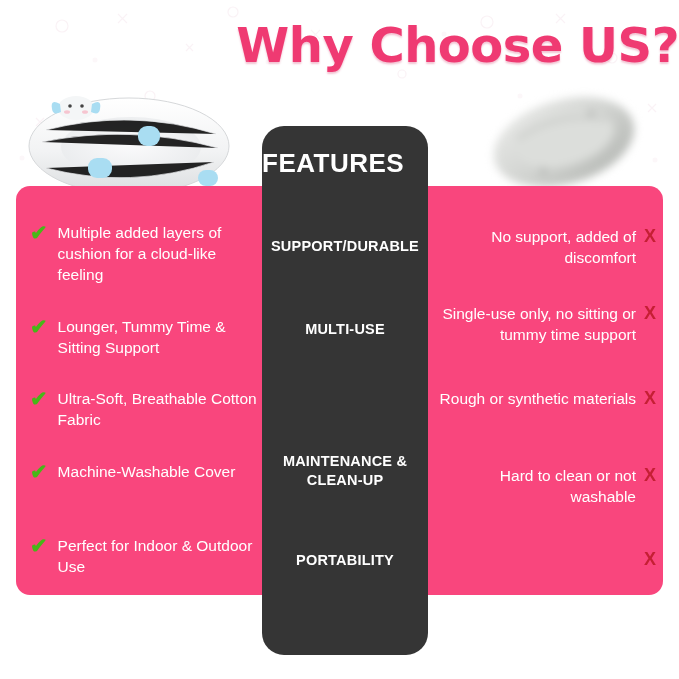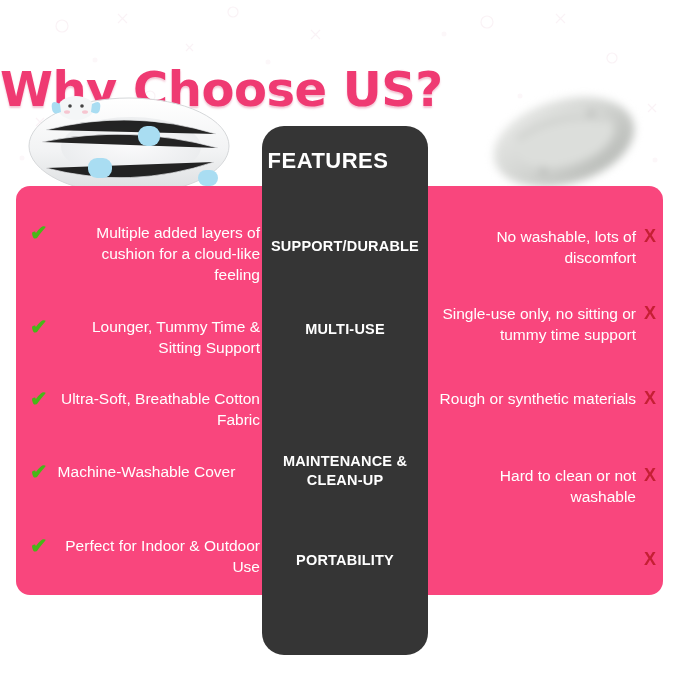"Why Choose US?" #title { margin-top: 44px -> none; text-align: left -> right }
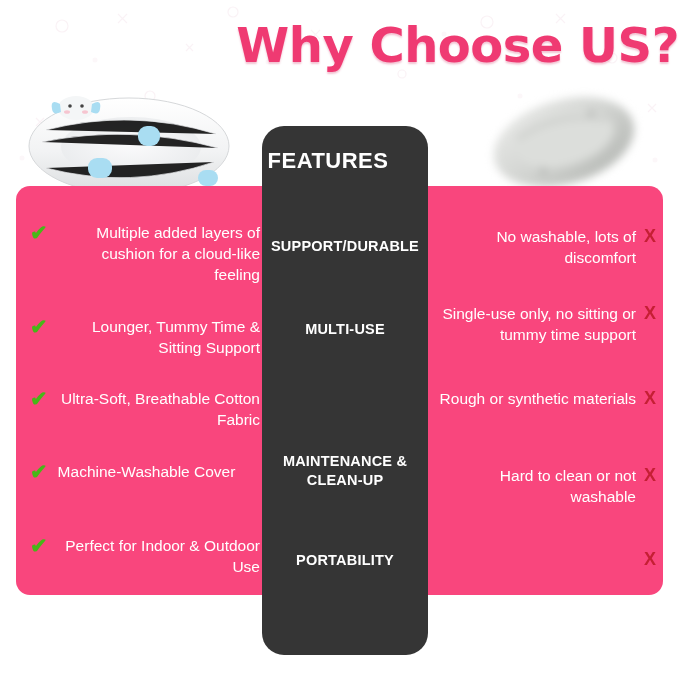"FEATURES" #features-heading { font-size: 22px -> 26px }
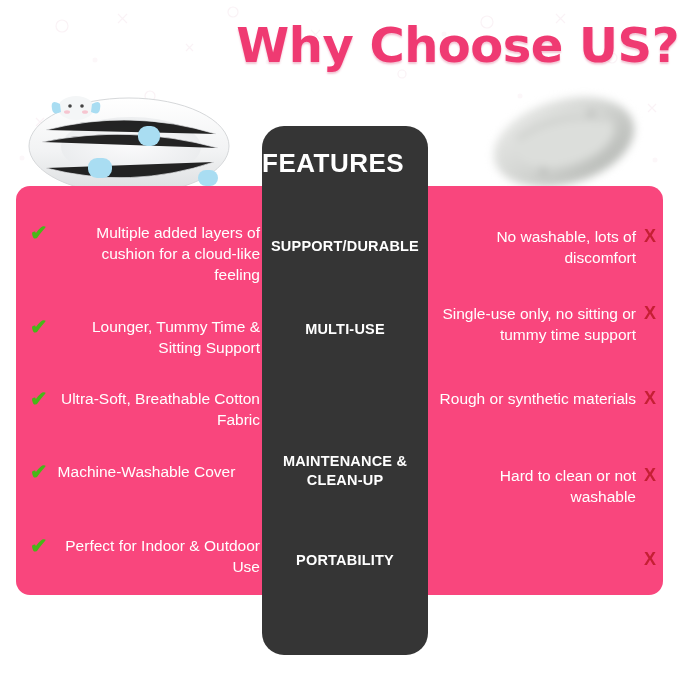"Multiple added layers of cushion" .row-pro .row-text { text-align: right -> left }
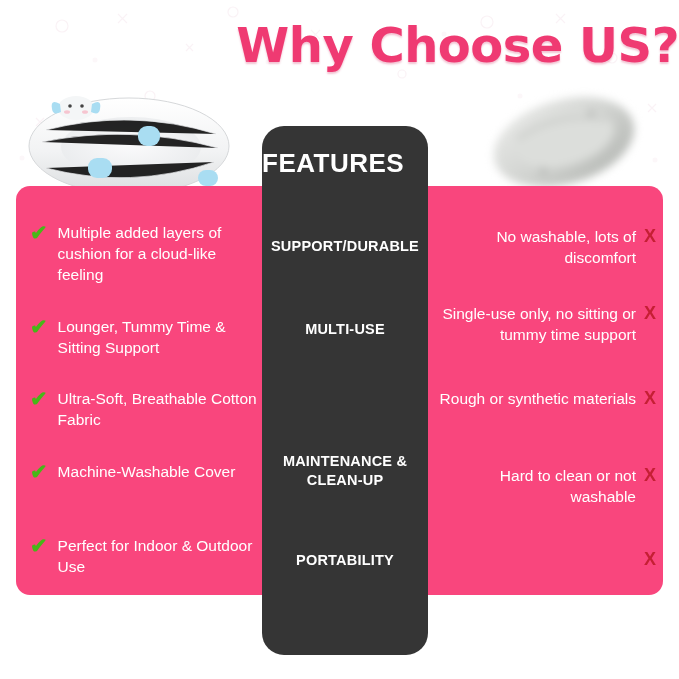"No washable, lots of discomfort" span.row-text { text: washable, lots -> support, added }
